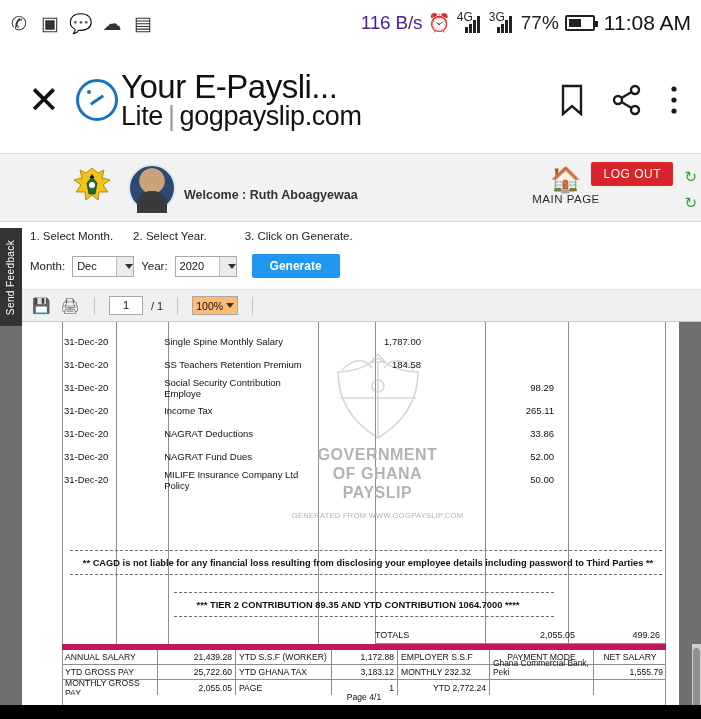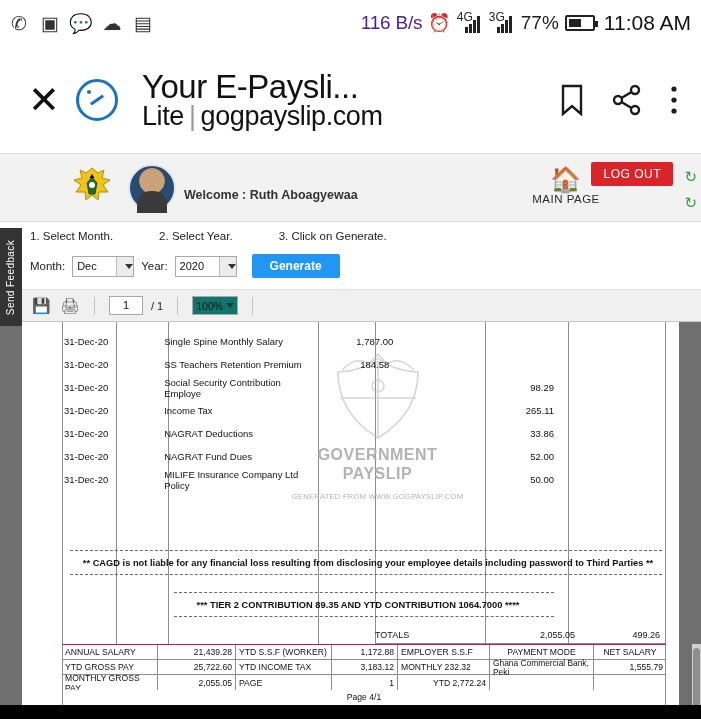"Your E-Paysli..." .brand { gap: 24px -> 3px }
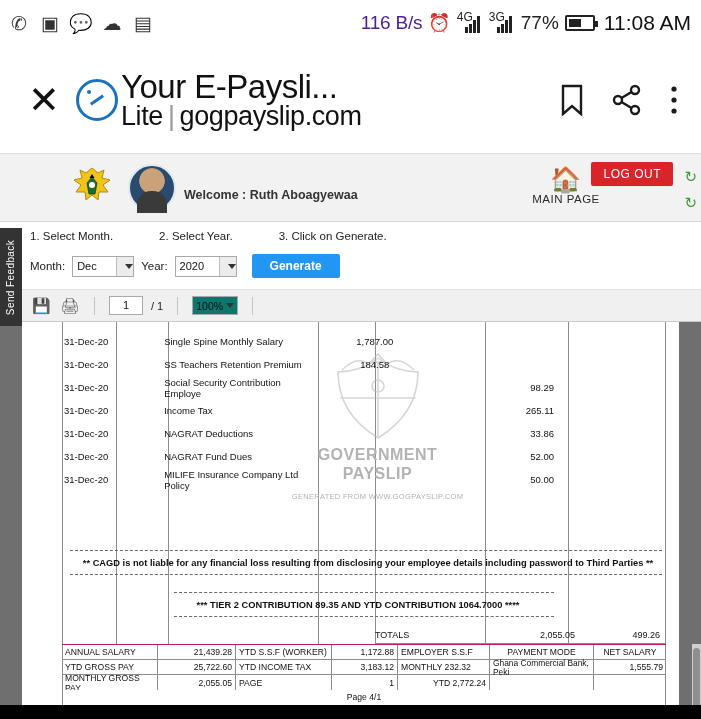"1. Select Month." .steps { gap: 8px -> 0 }
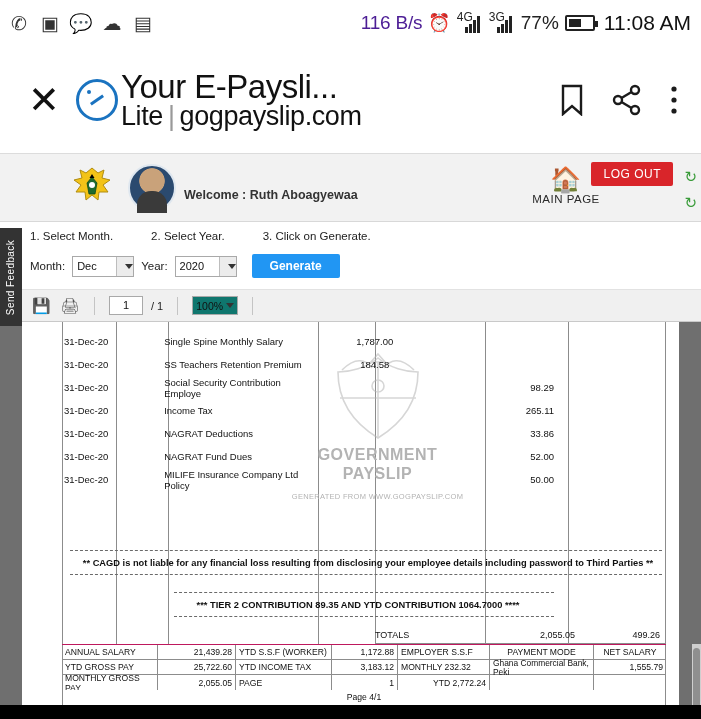"2. Select Year." .step2 { margin-left: 38px -> 20px }
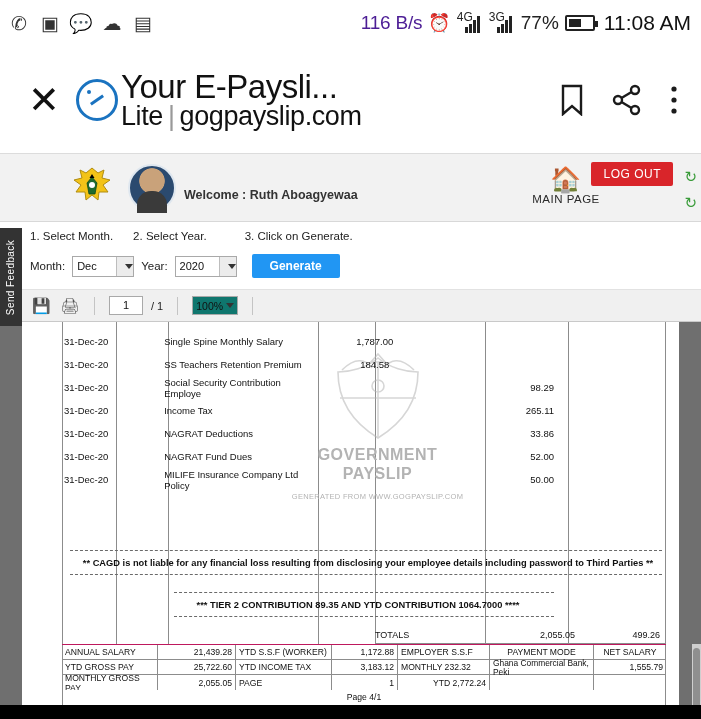"100%" .zoombox { background: #0f766e -> #fdba74 }
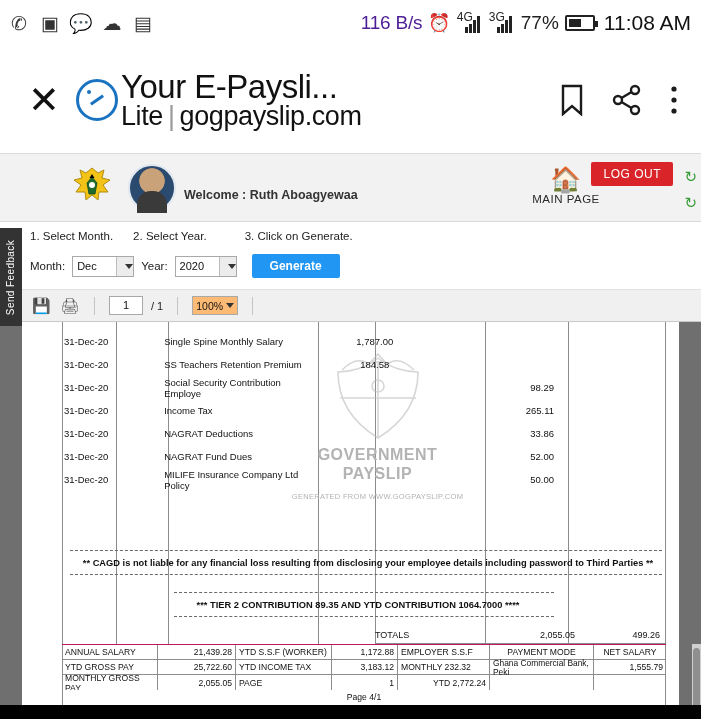"1,787.00" .c-amt1 { text-align: center -> right }
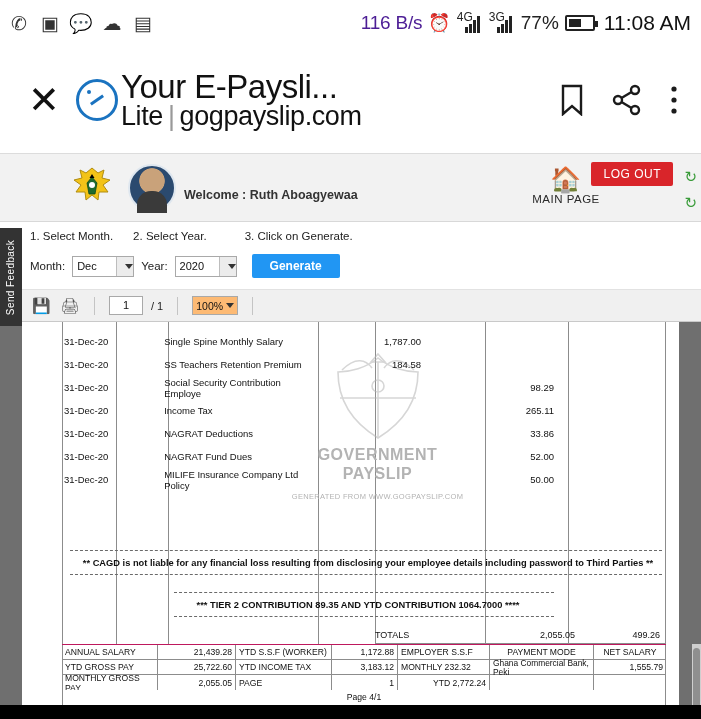"OF GHANA" div.wm-title { html: none -> <div>OF GHANA</div> }
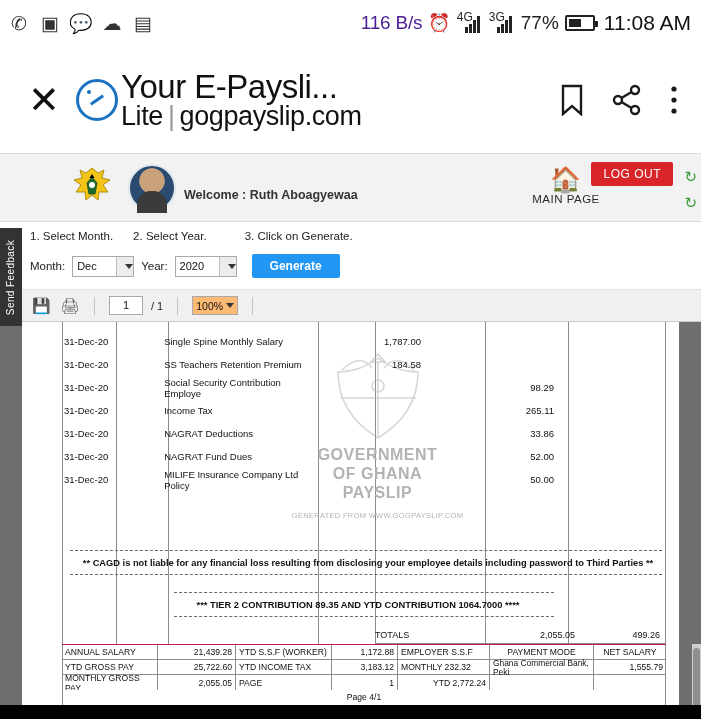"ANNUAL SALARY" .bottom-table { border-top: 1px solid #be185d -> 6px solid #be185d }
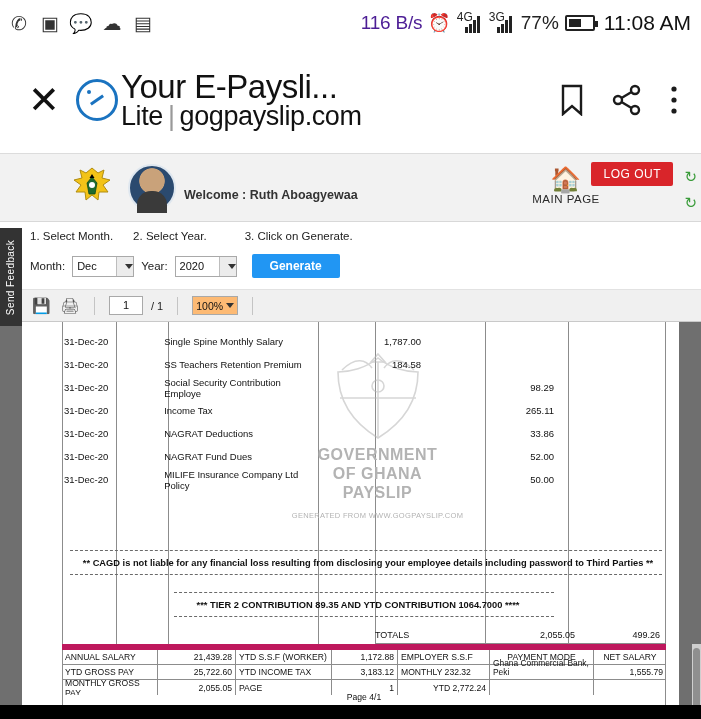"YTD INCOME TAX" span.bc { text: INCOME -> GHANA }
